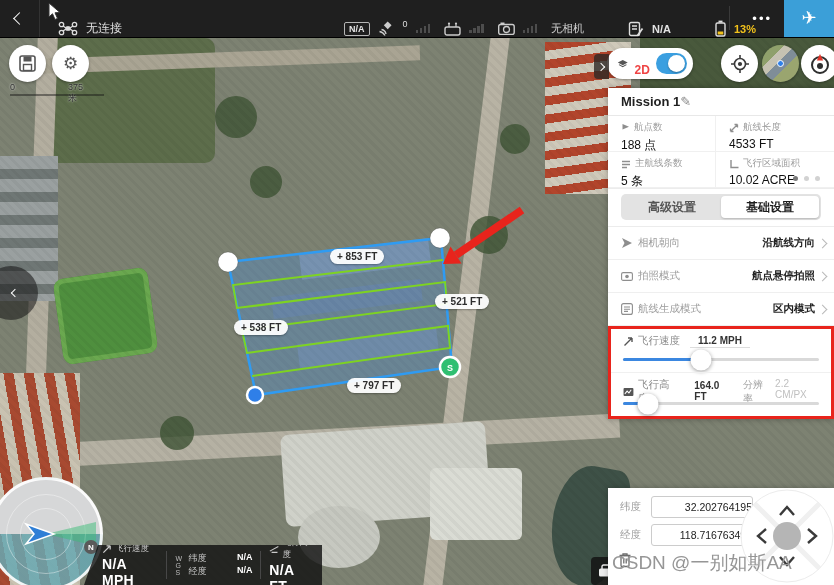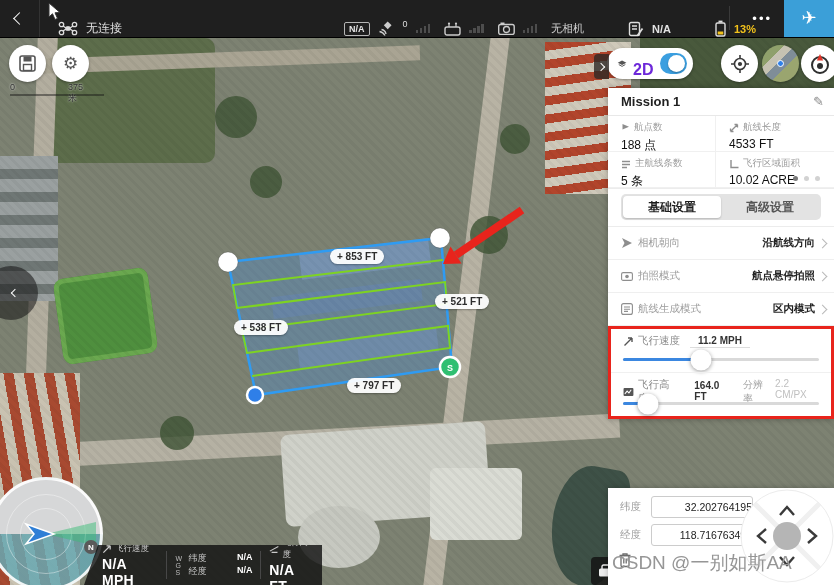"2D" .mode-txt { color: #6d28d9 -> #ef4444; font-size: 16px -> 12px }
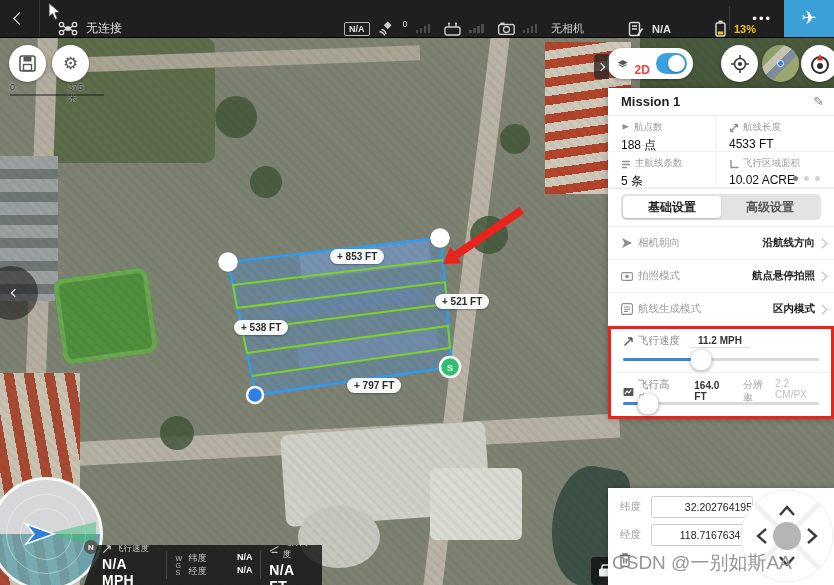"Mission 1" .p-header { justify-content: space-between -> none }
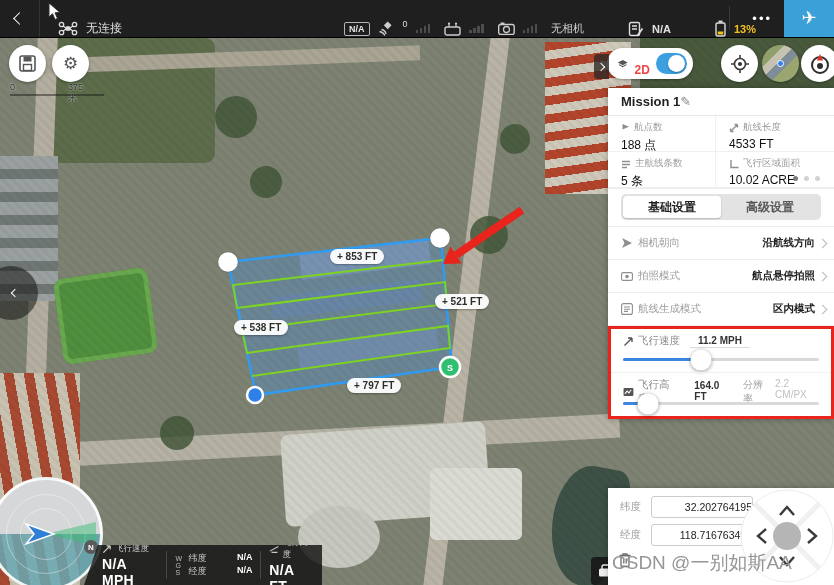"基础设置" div.tab { order: before "高级设置" -> after "高级设置" }
